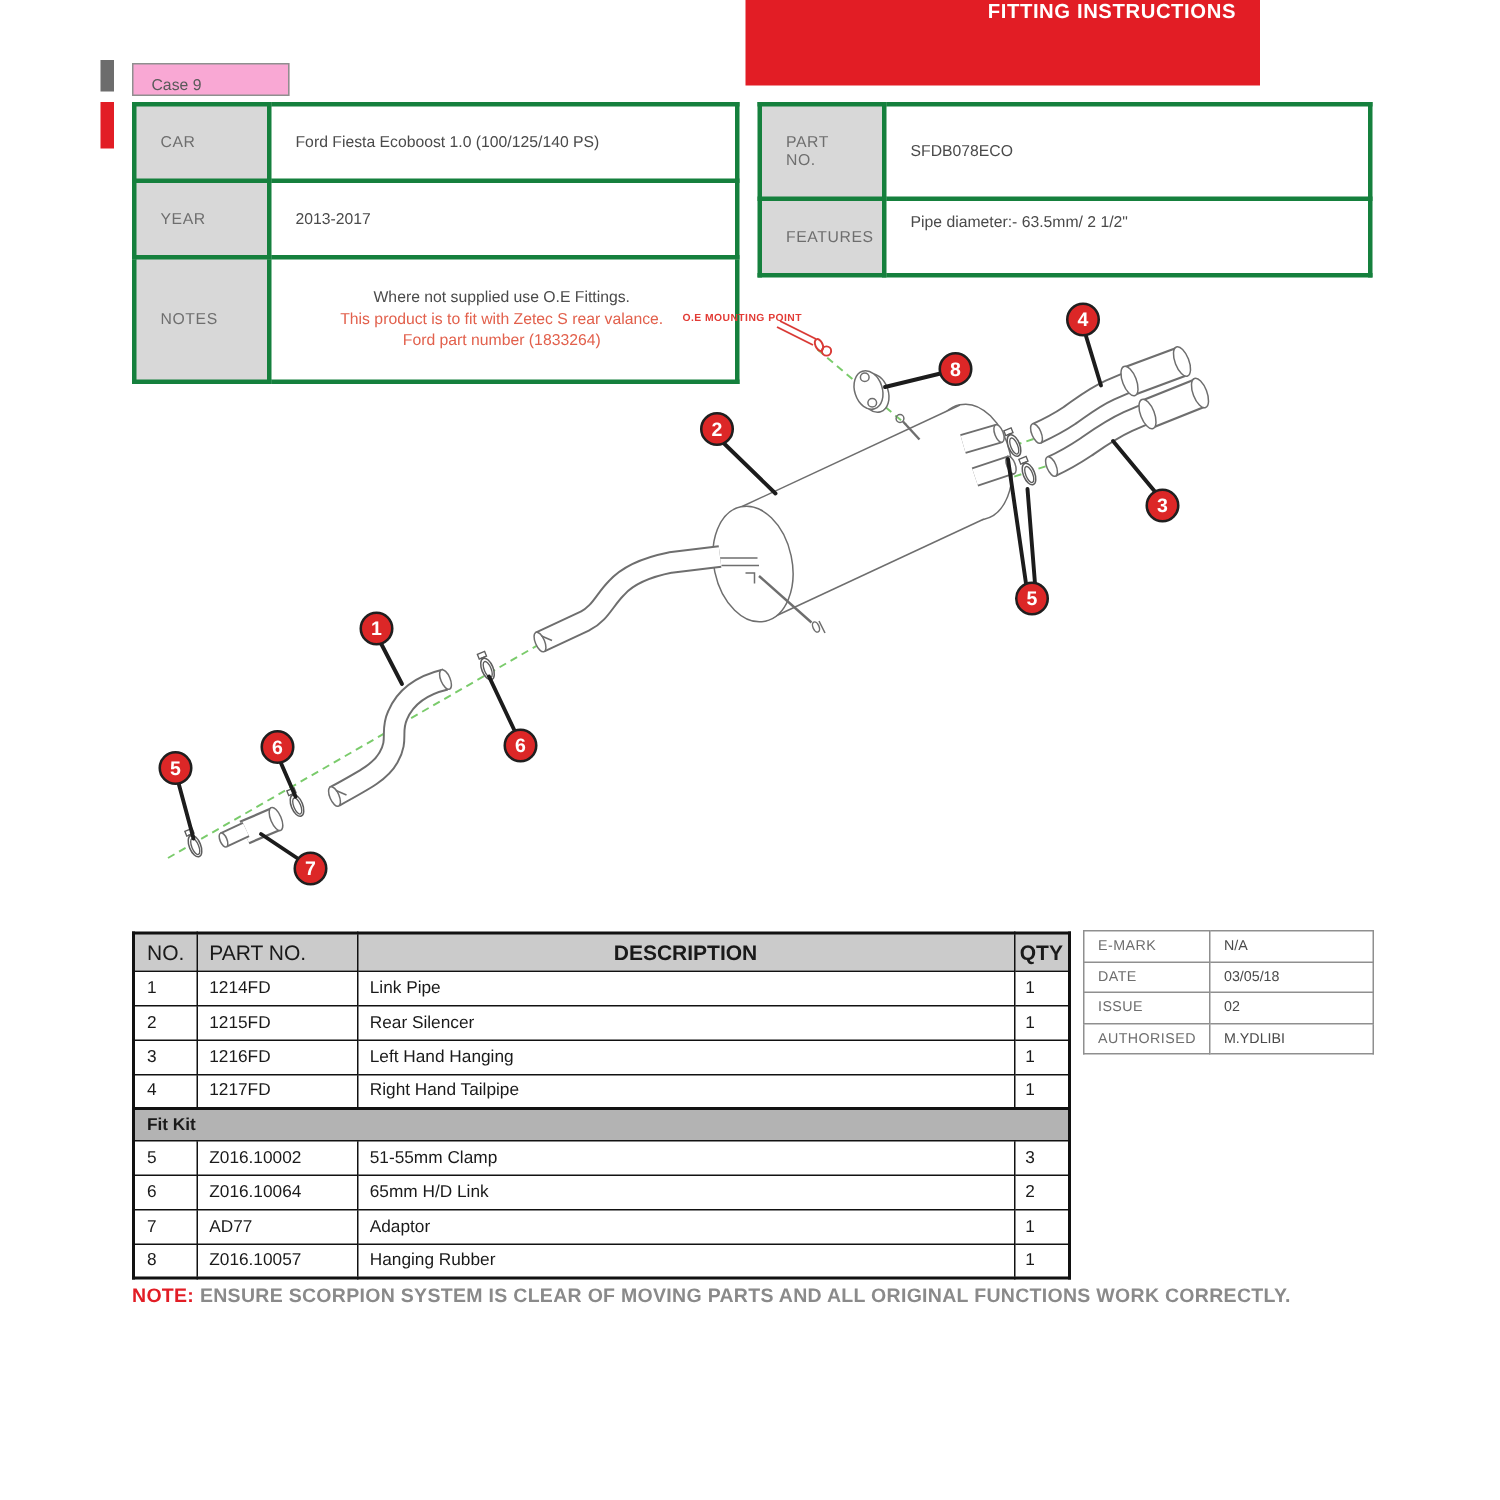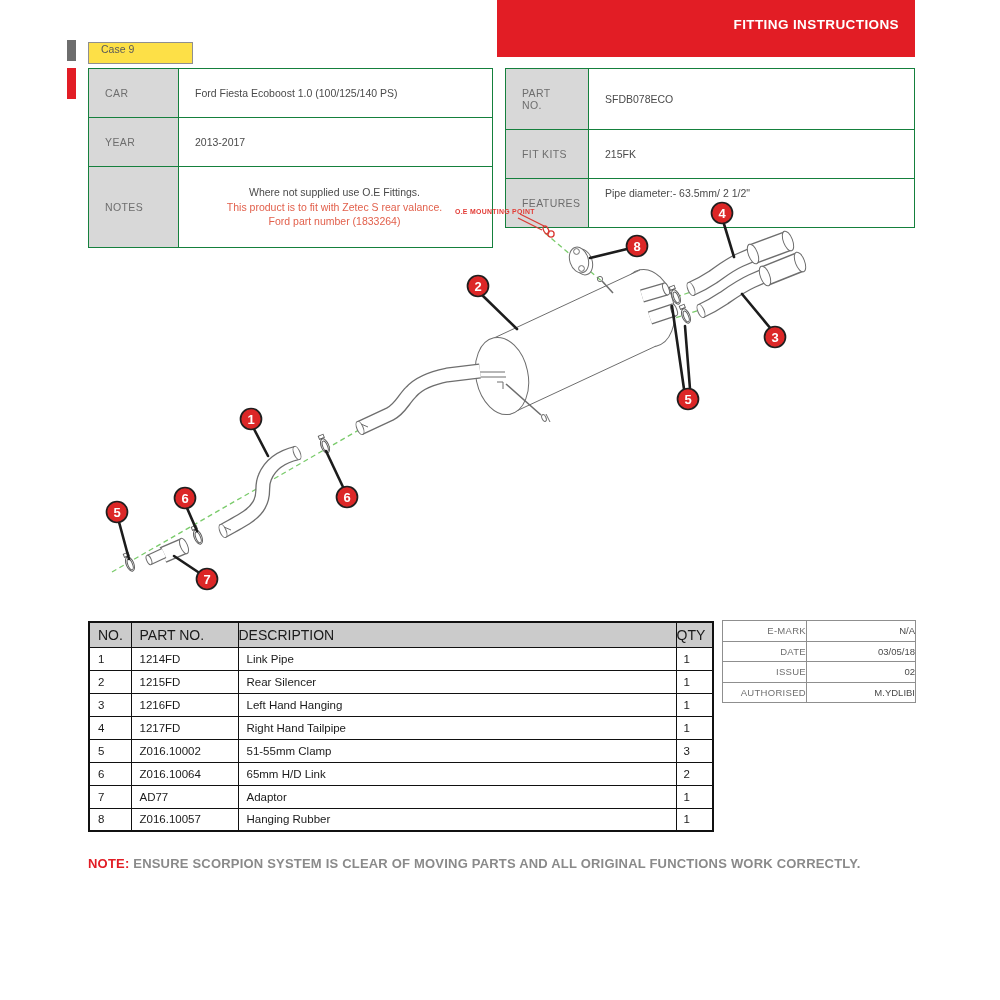"FITTING INSTRUCTIONS" #banner { align-items: center -> flex-start; width: 418px -> 343px }
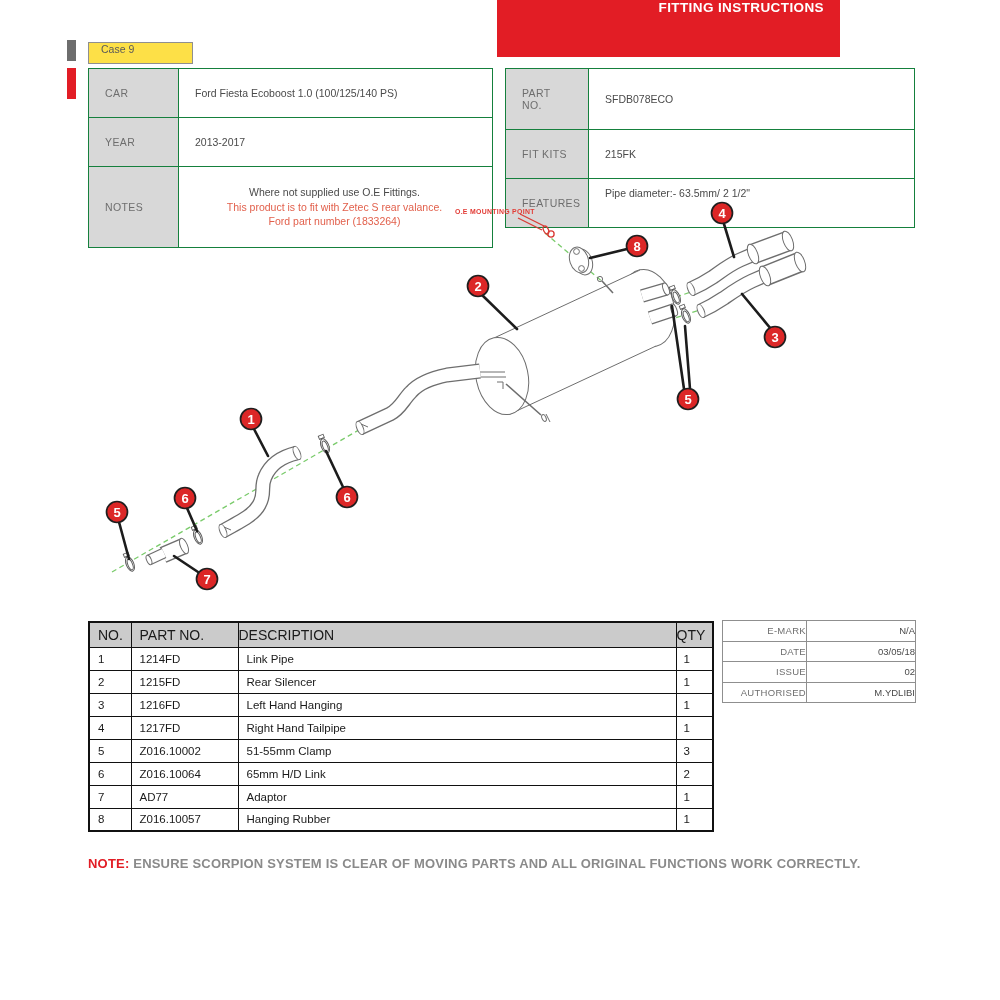"Case 9" #case-box { align-items: flex-start -> flex-end; background: #fde047 -> #f9a8d4 }
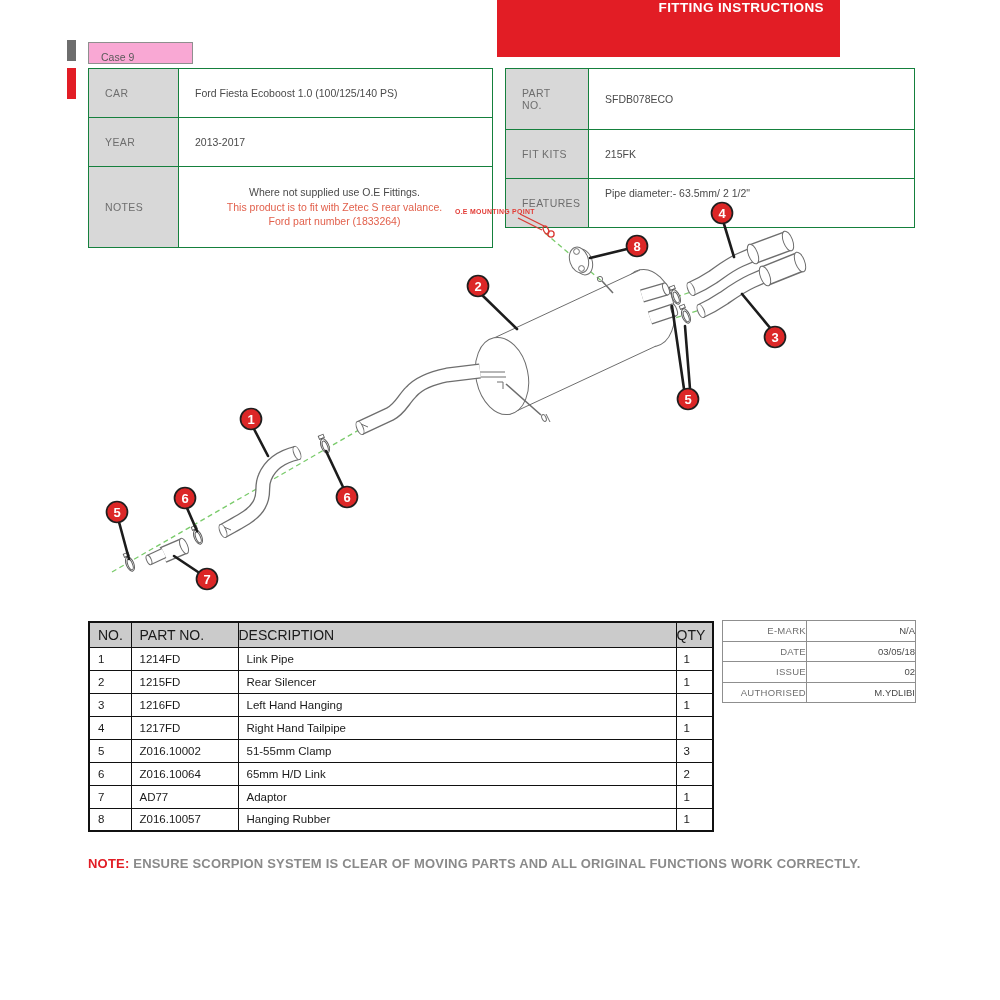"CAR" .info-tbl td { border: 1px solid #15803d -> 3px solid #15803d }
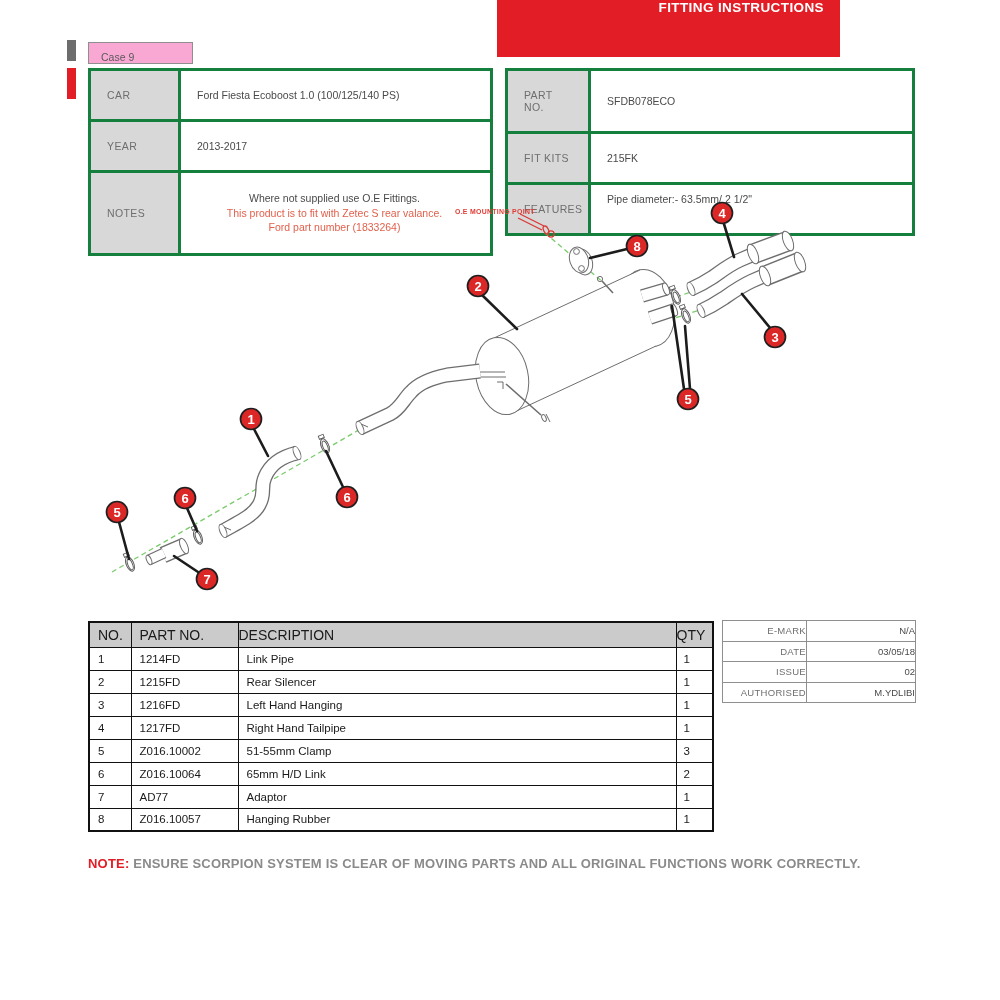"FIT KITS" tr { html: <tr> <td>FIT KITS</td> <td>215FK</td> </tr> -> none }
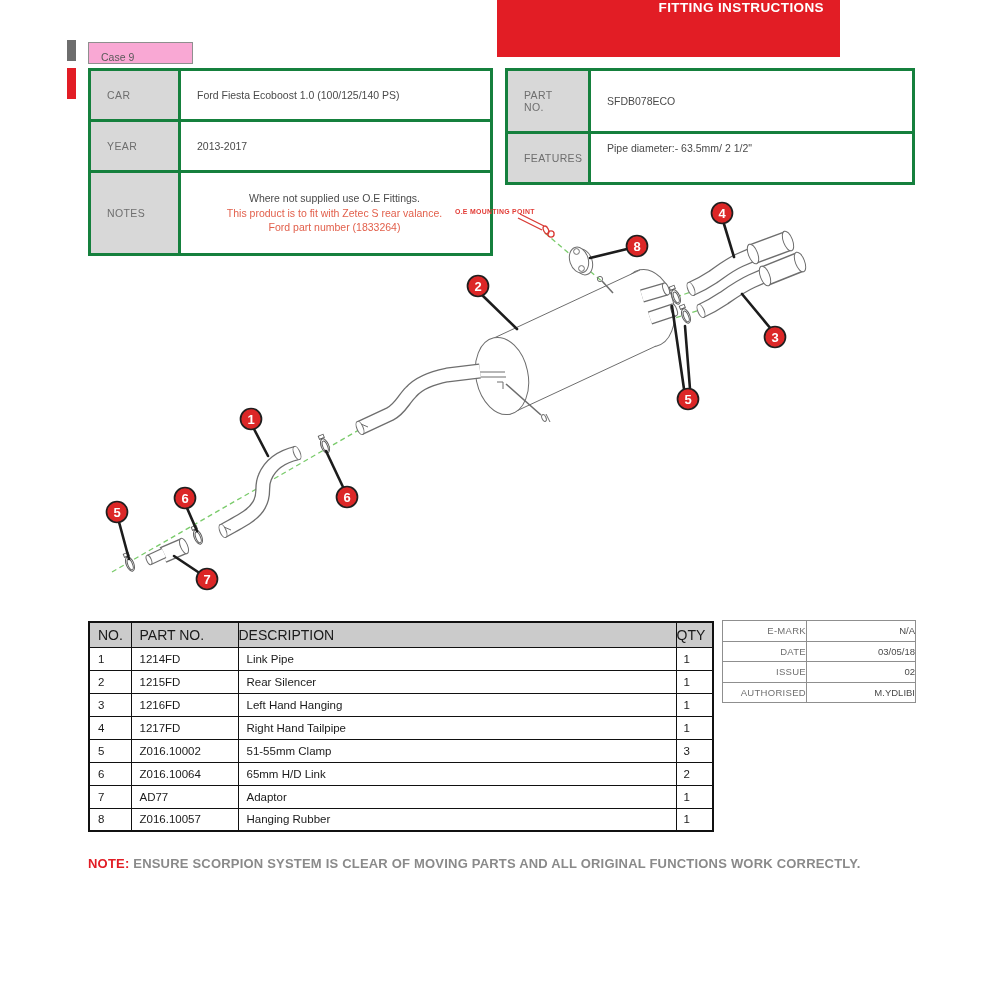"DESCRIPTION" #parts tr.hdr td.c { font-weight: none -> bold; text-align: left -> center }
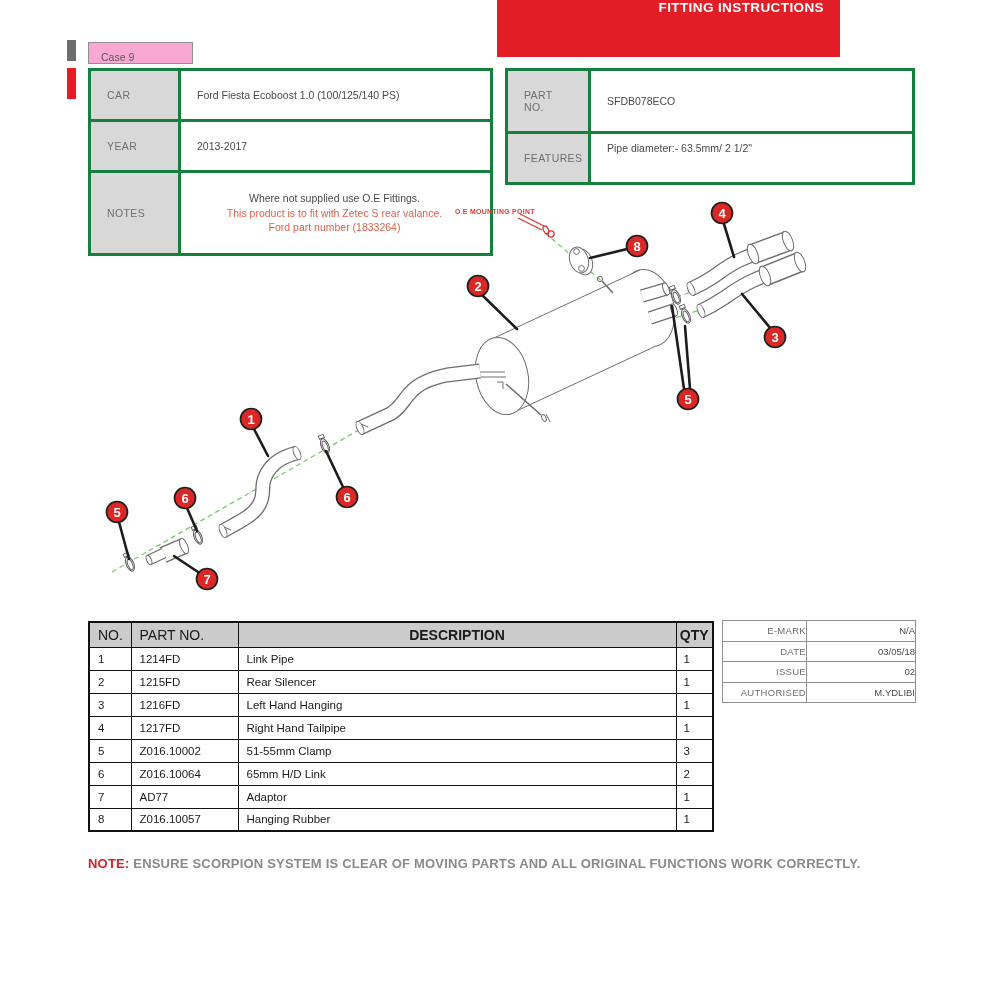"E-MARK" #meta td { text-align: right -> none }
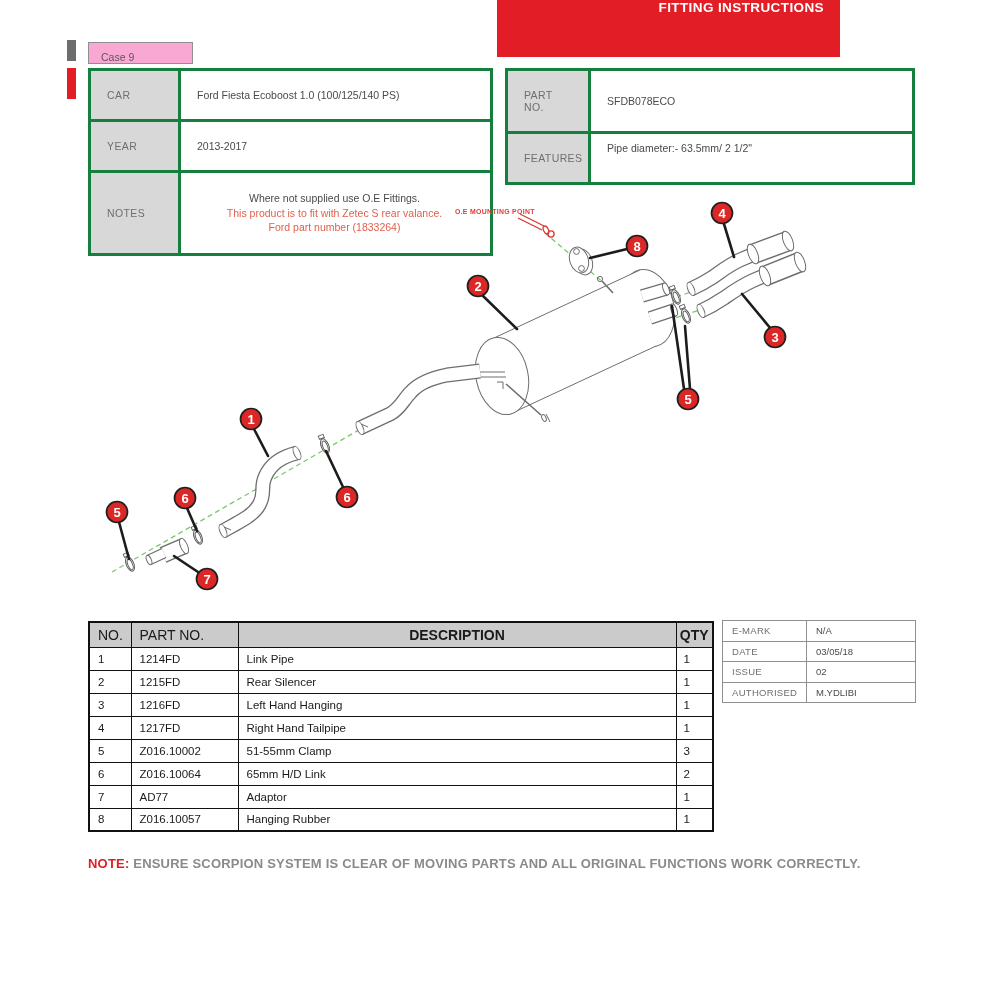"Fit Kit" tr.fitkit { html: none -> <tr> <td>Fit Kit</td> </tr> }
